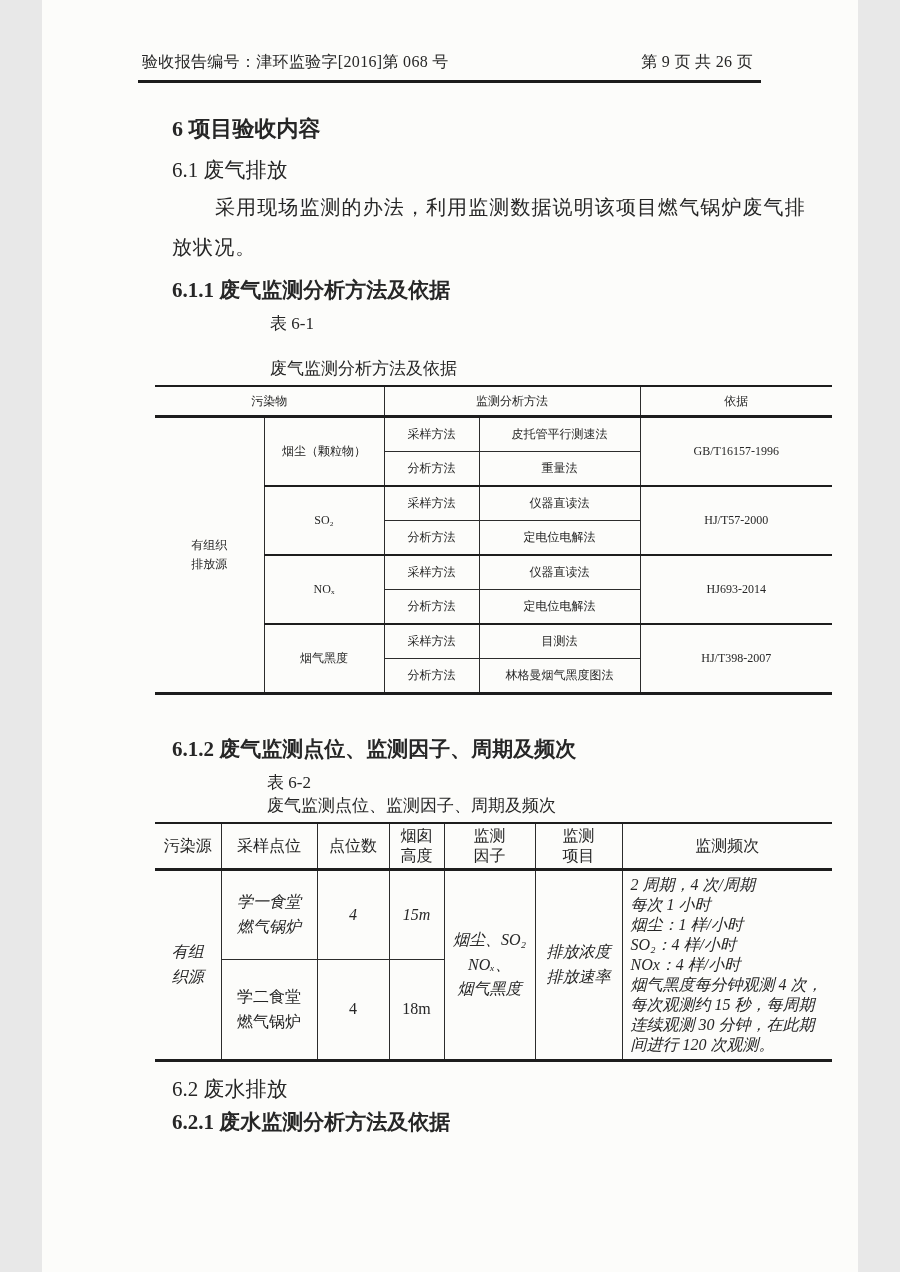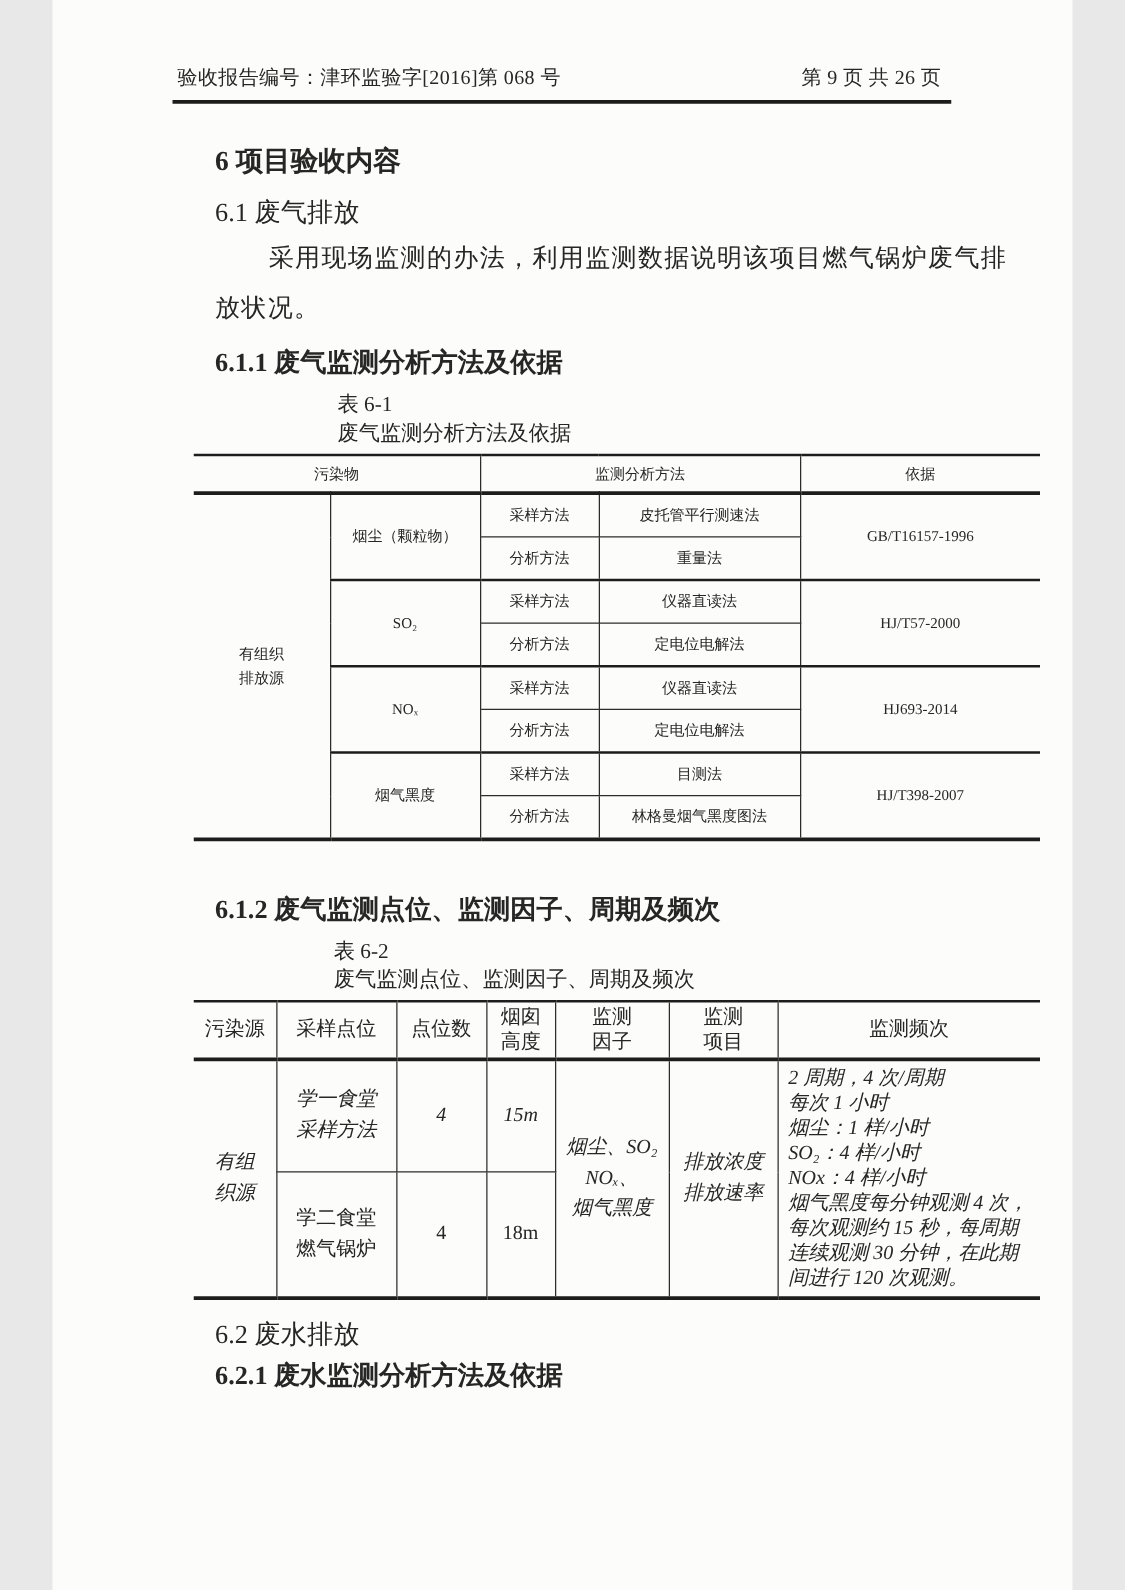"废气监测分析方法及依据" .cap1 .cap-title { margin-top: none -> 22px }
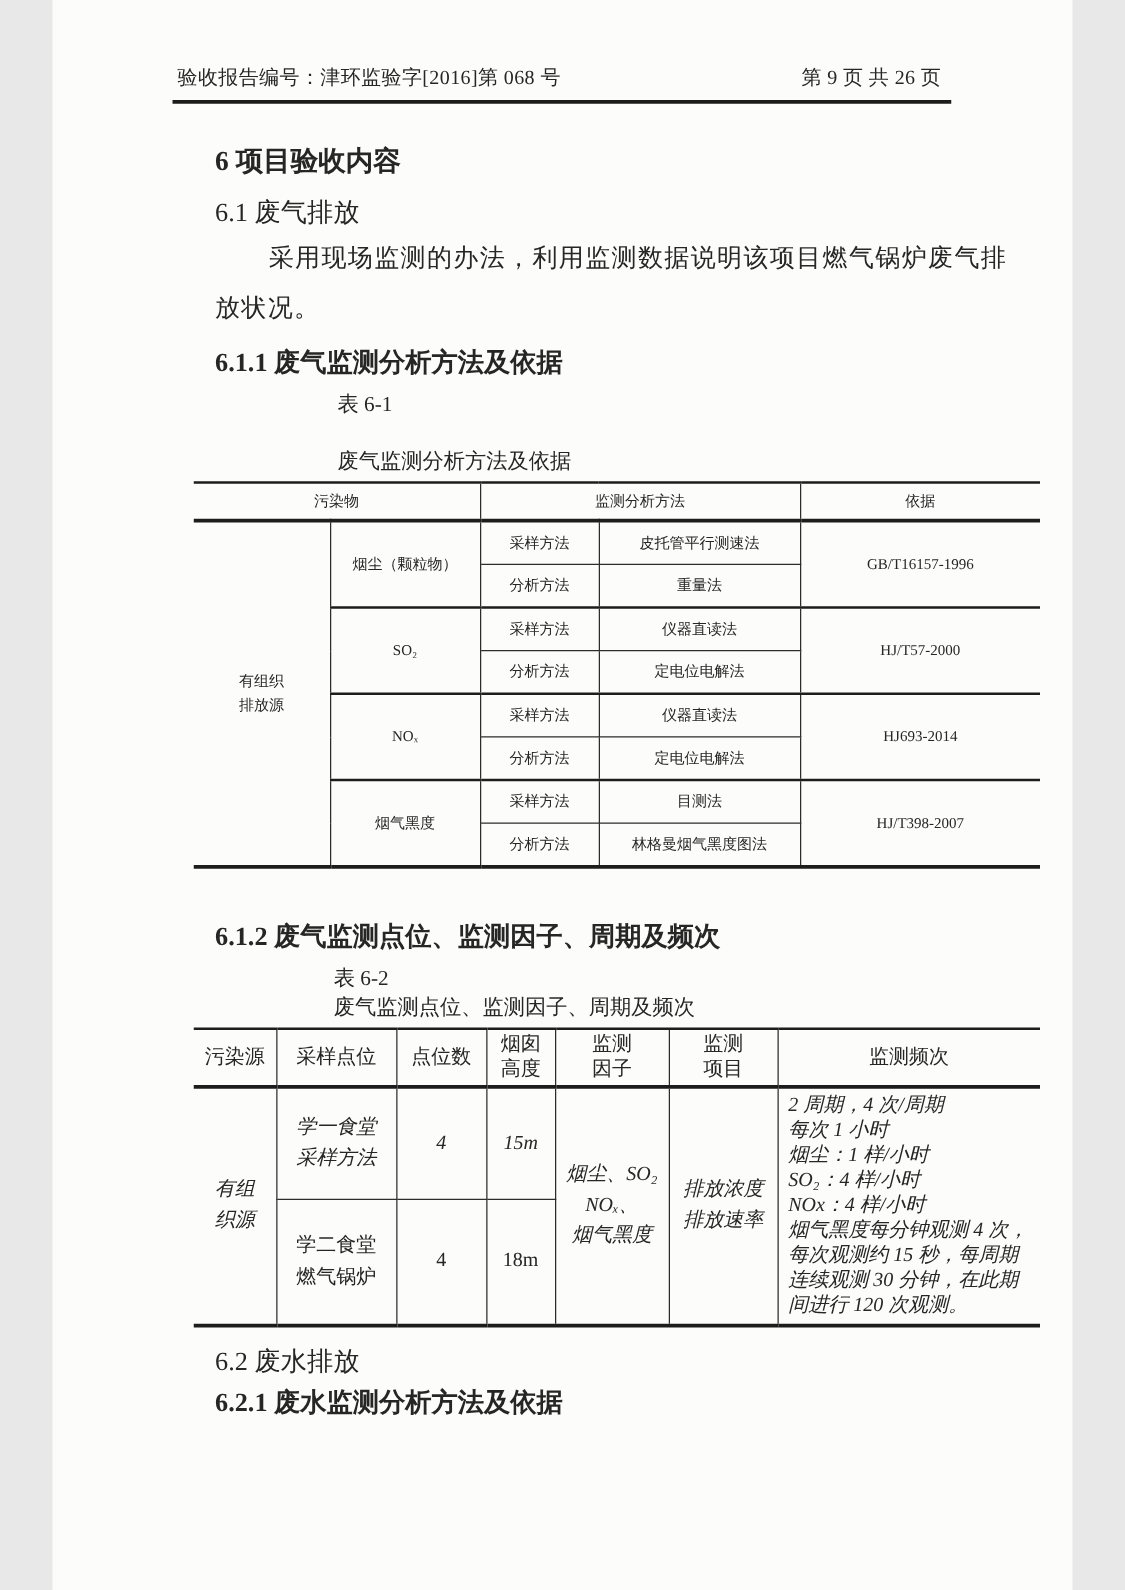"学一食堂" td { text: 采样方法 -> 燃气锅炉 }
